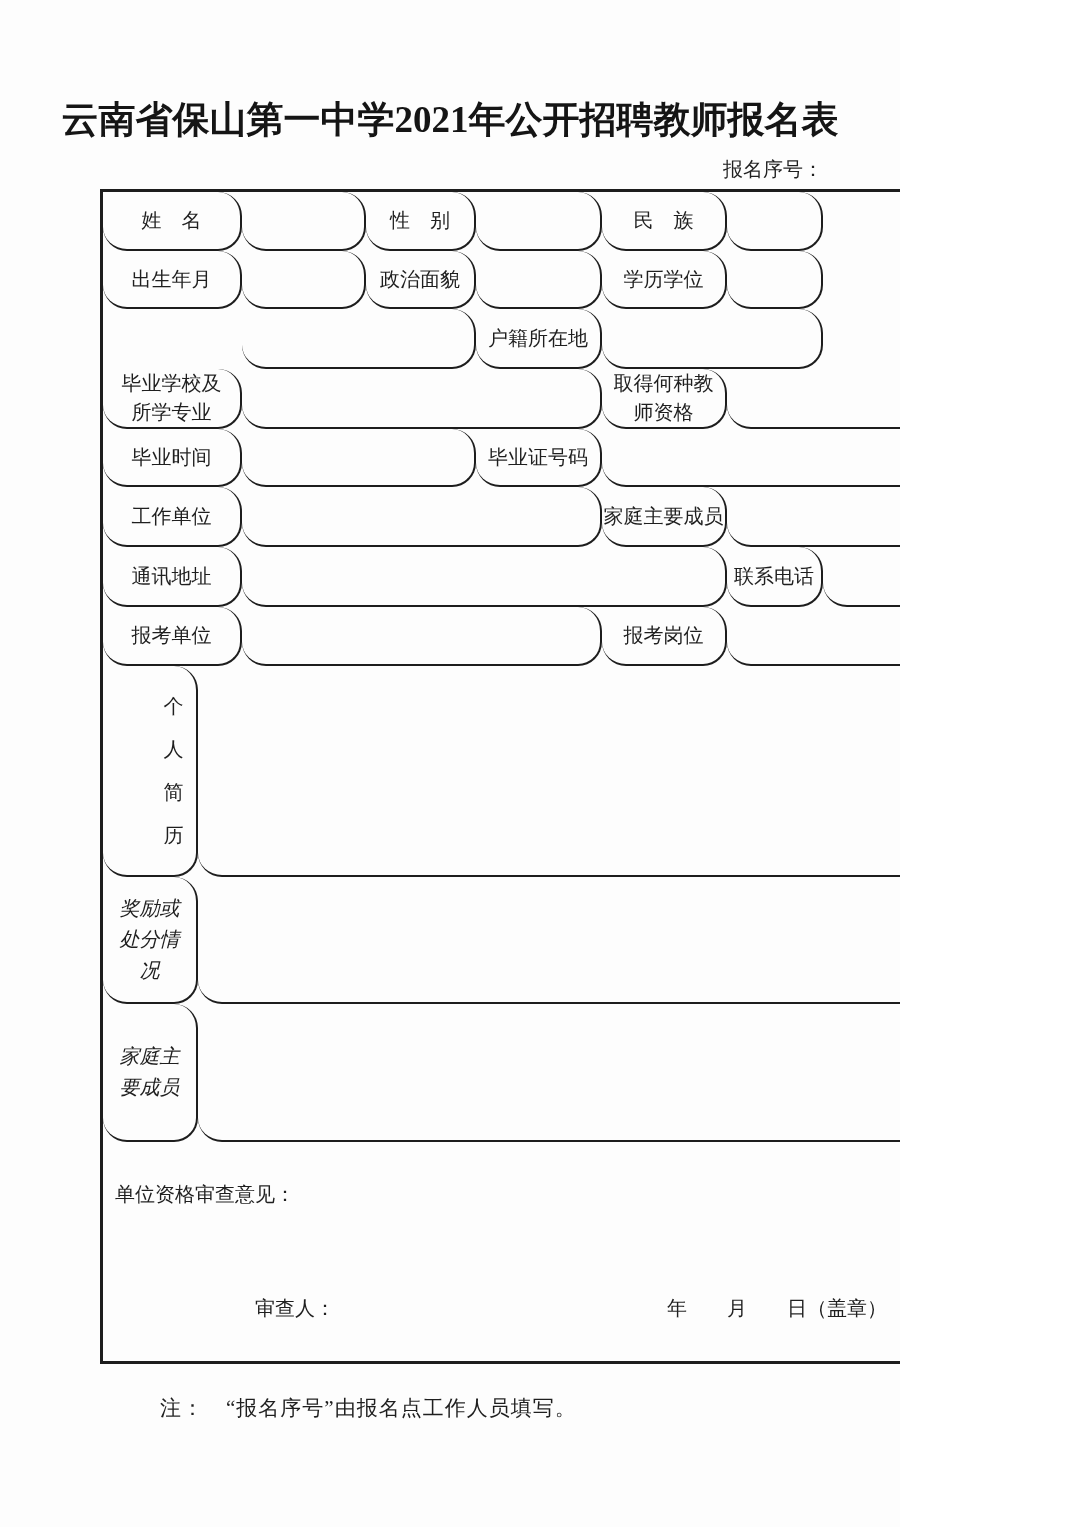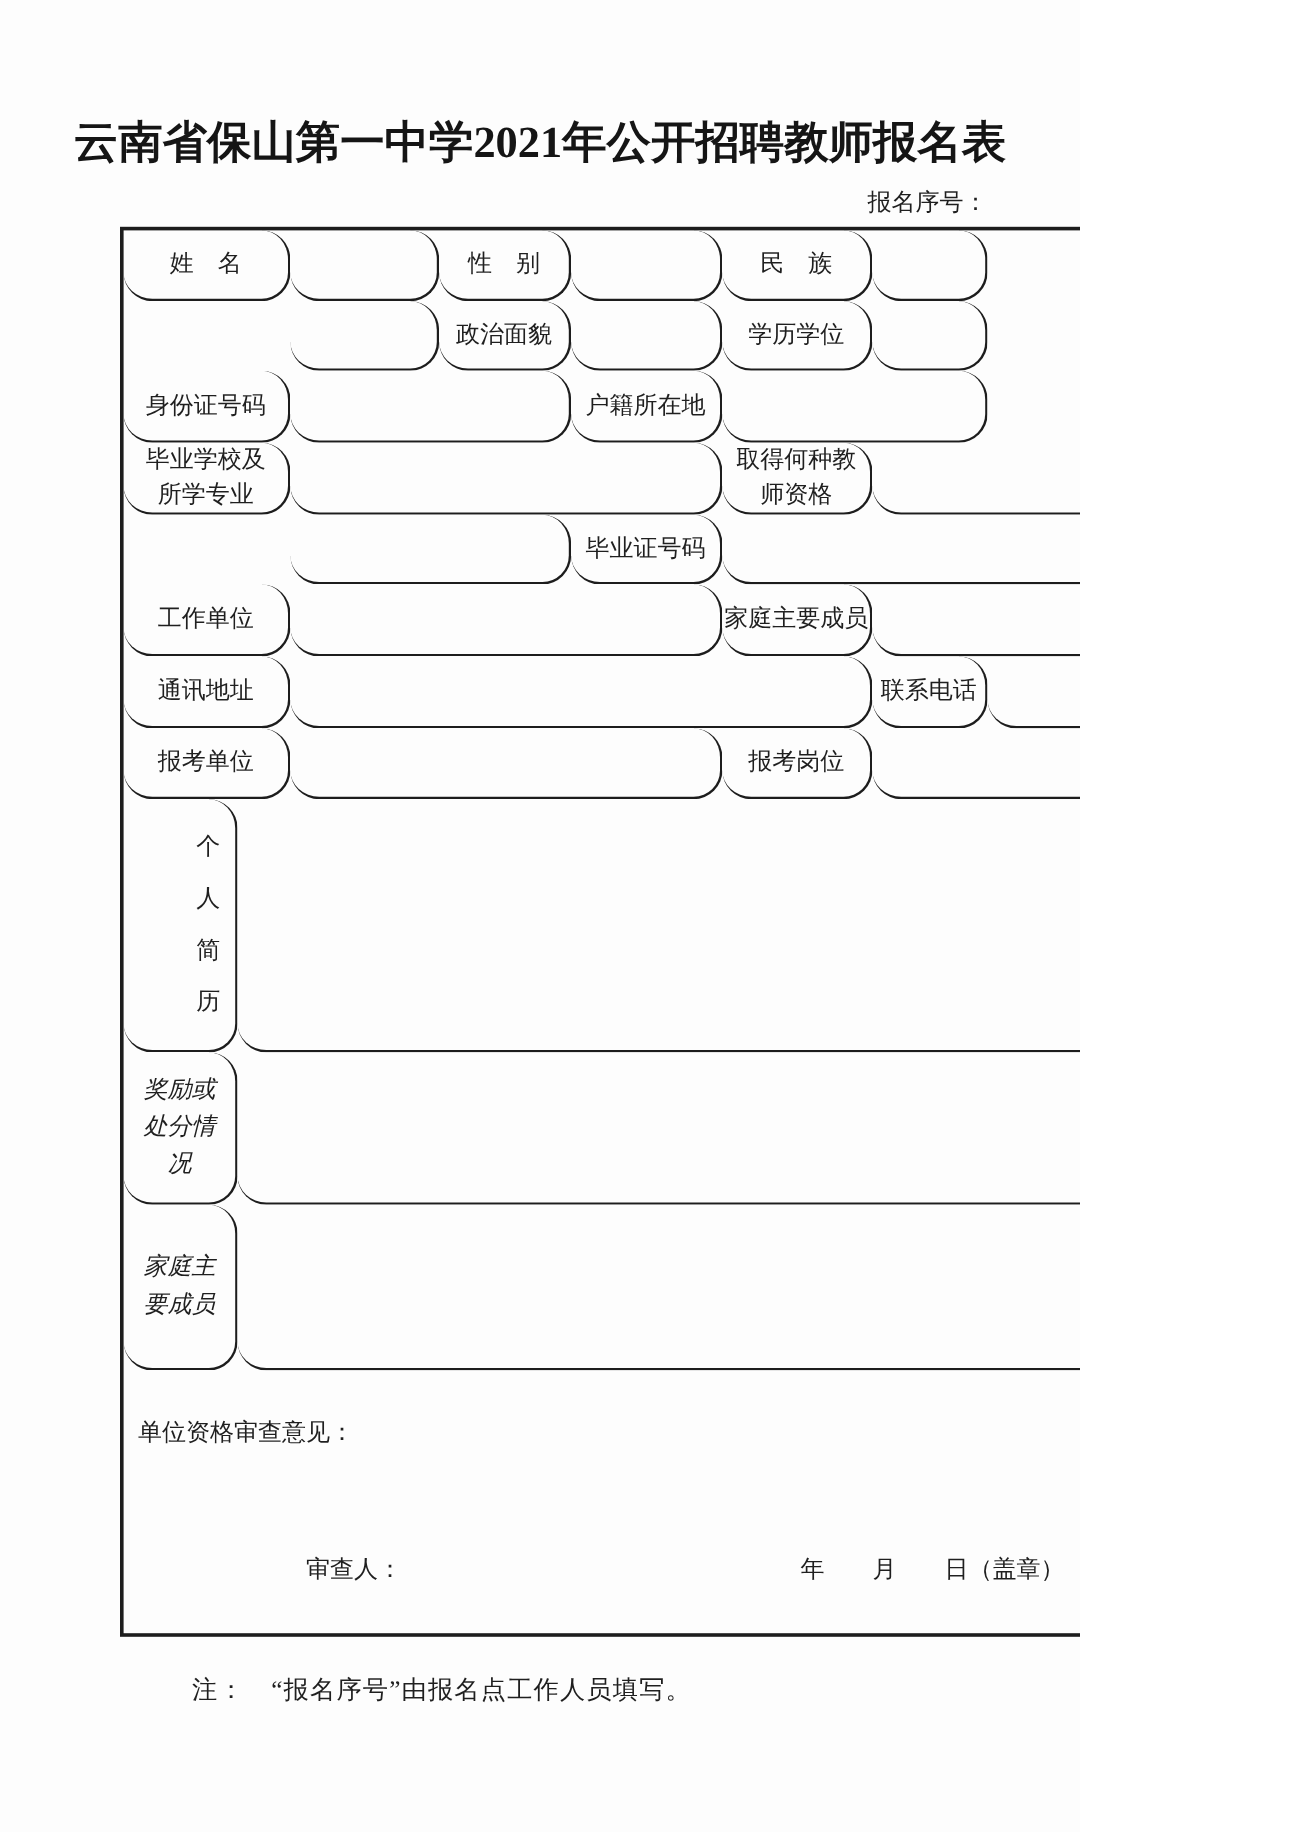"出生年月" div.c { html: none -> <div>出生年月</div> }
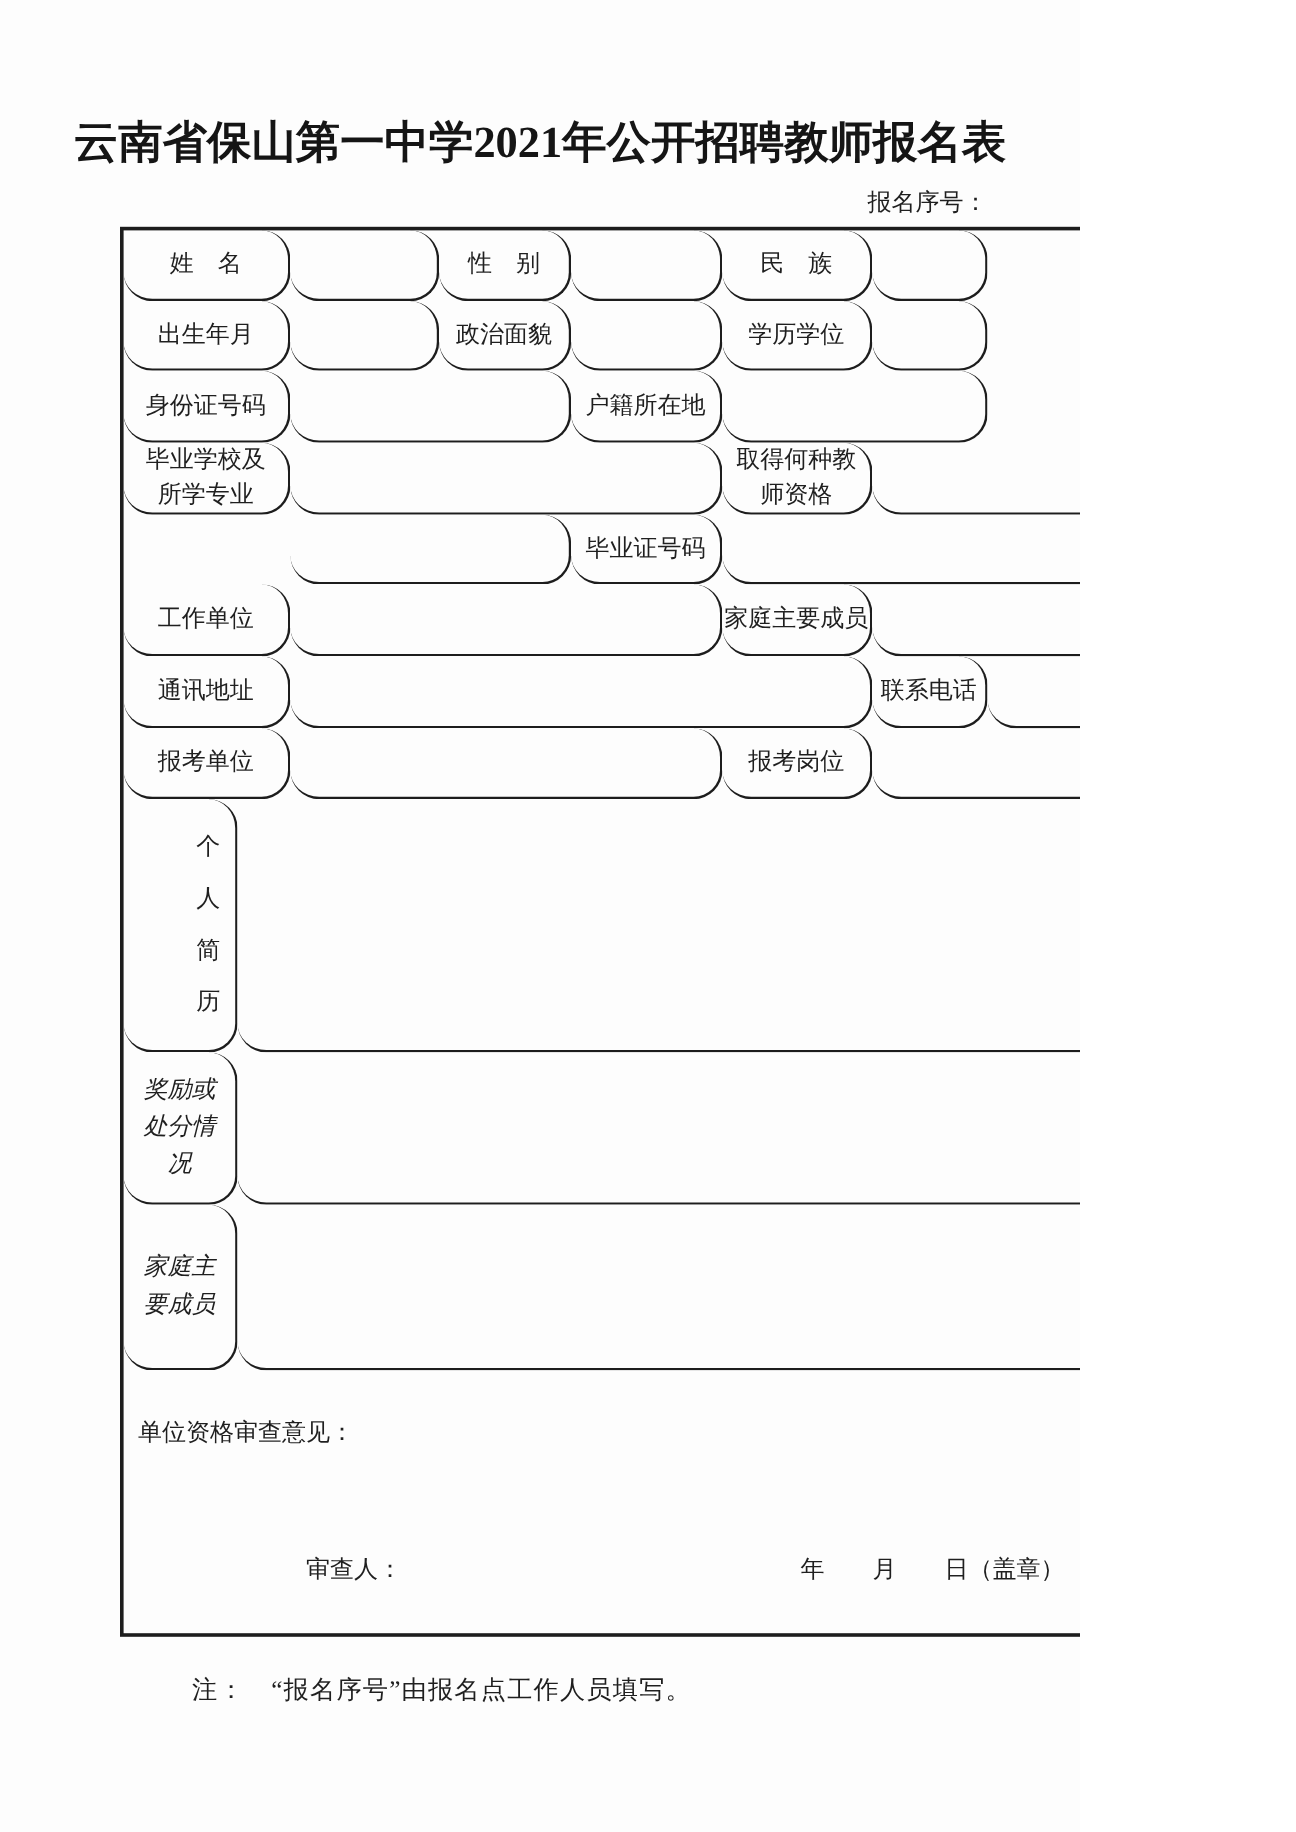"身份证号码" div.c { html: <div>身份证号码</div> -> none }
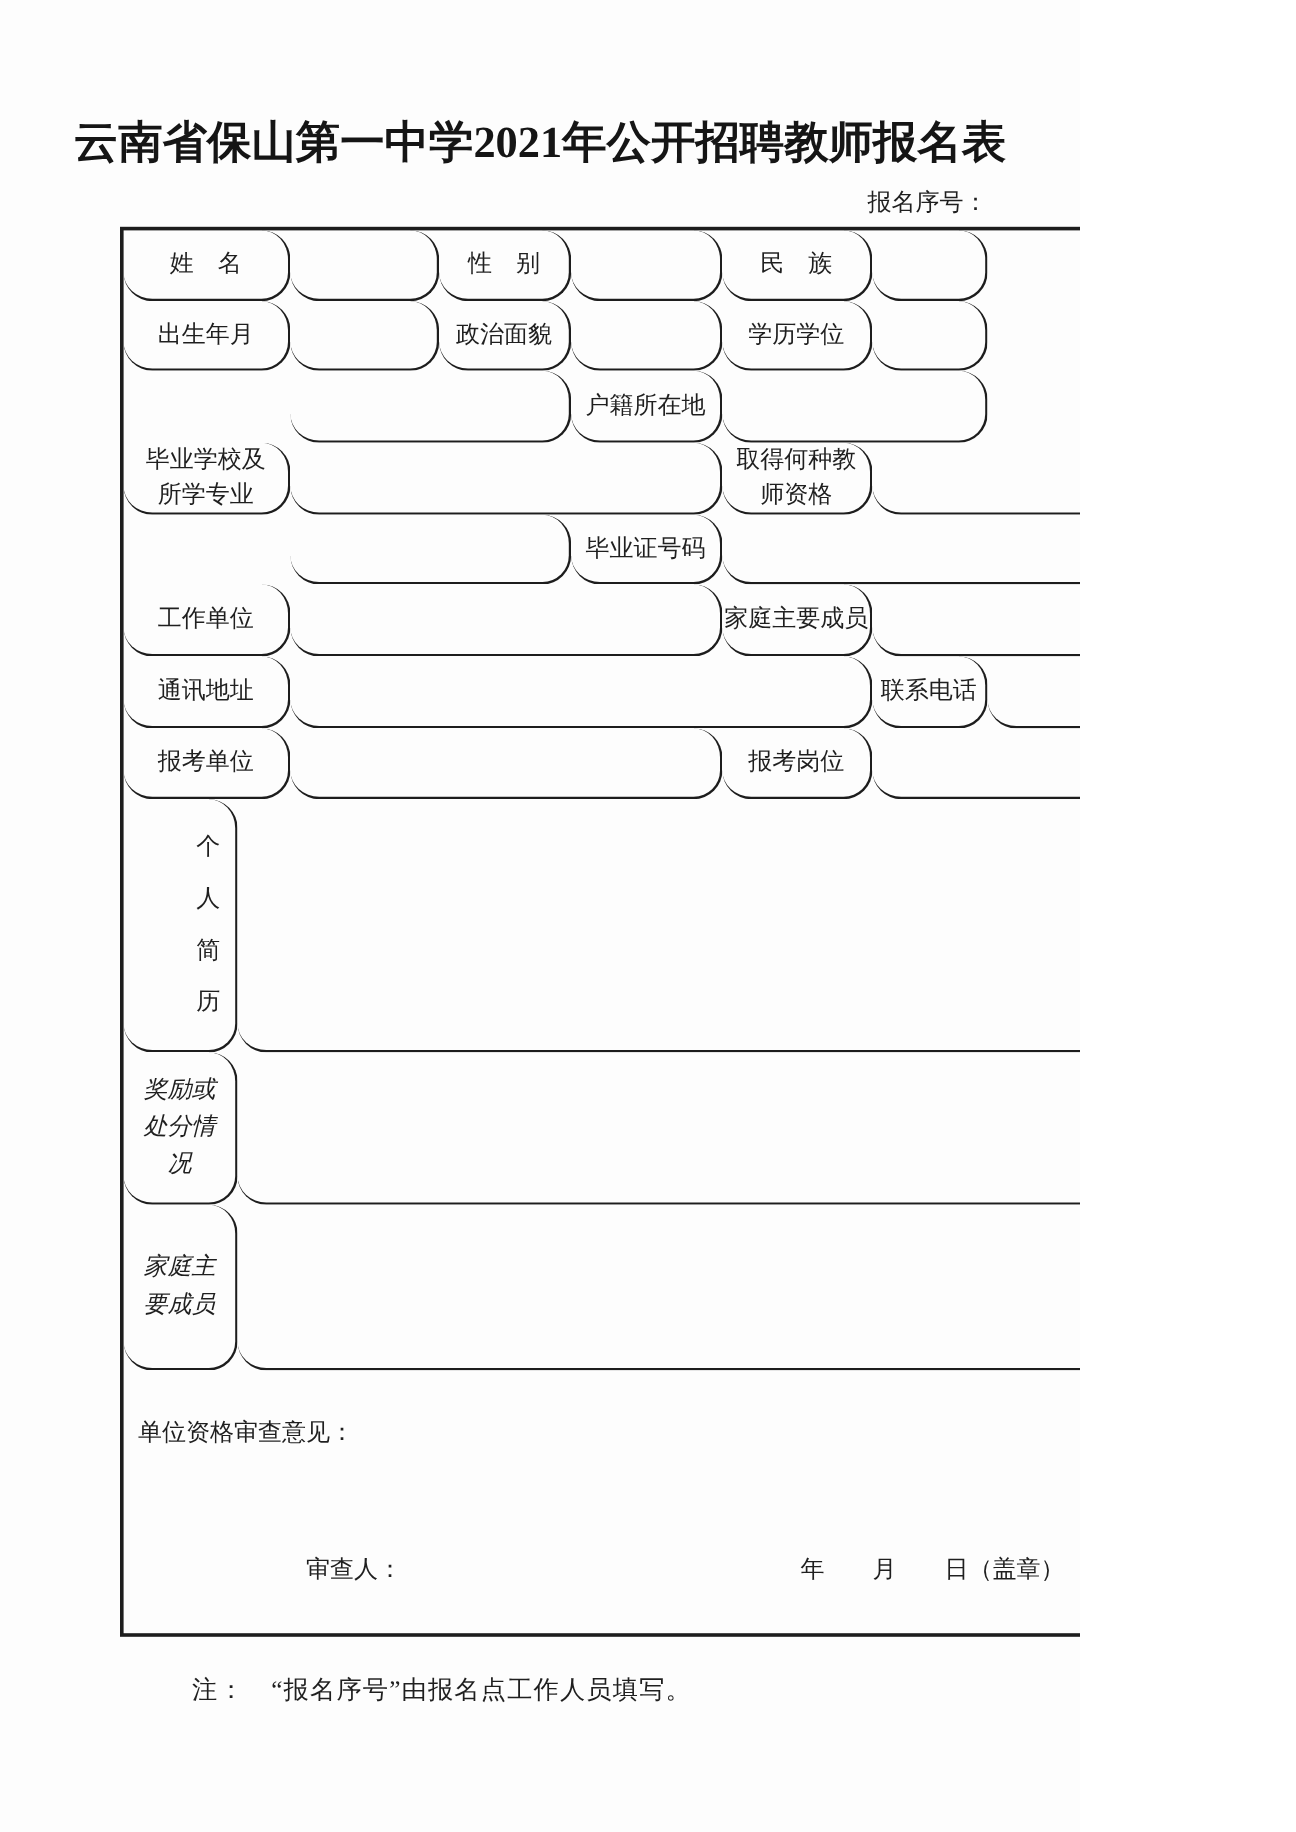"毕业时间" div.c { html: none -> <div>毕业时间</div> }
